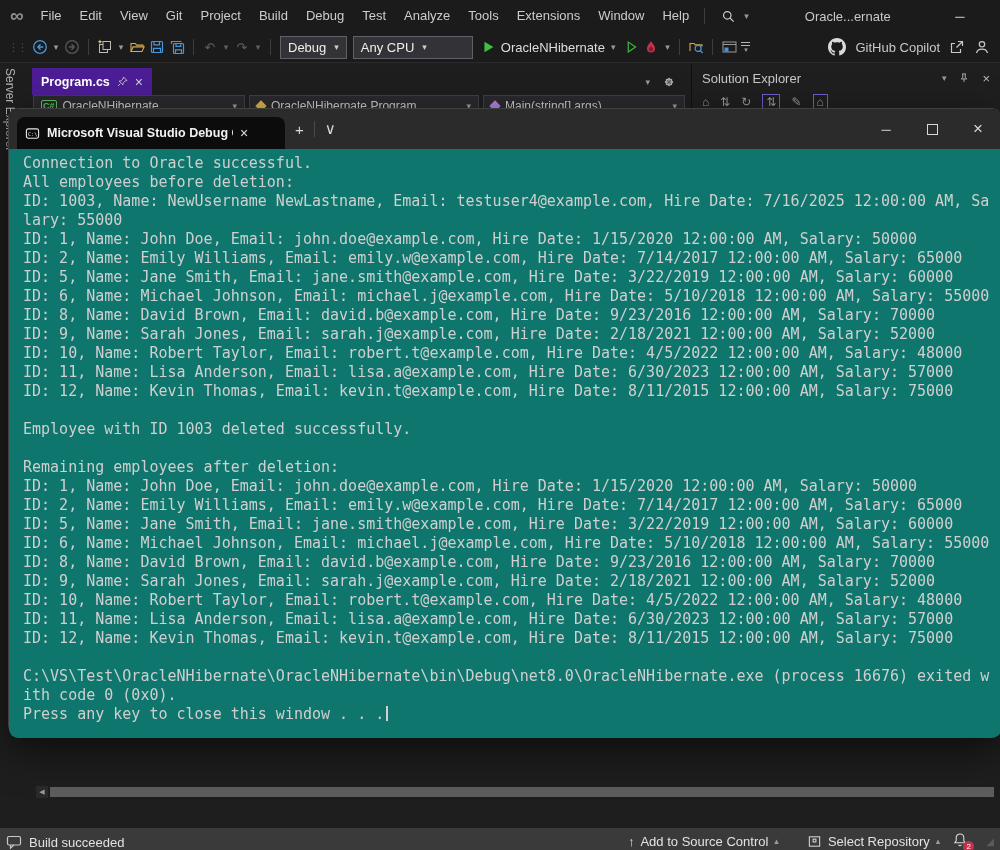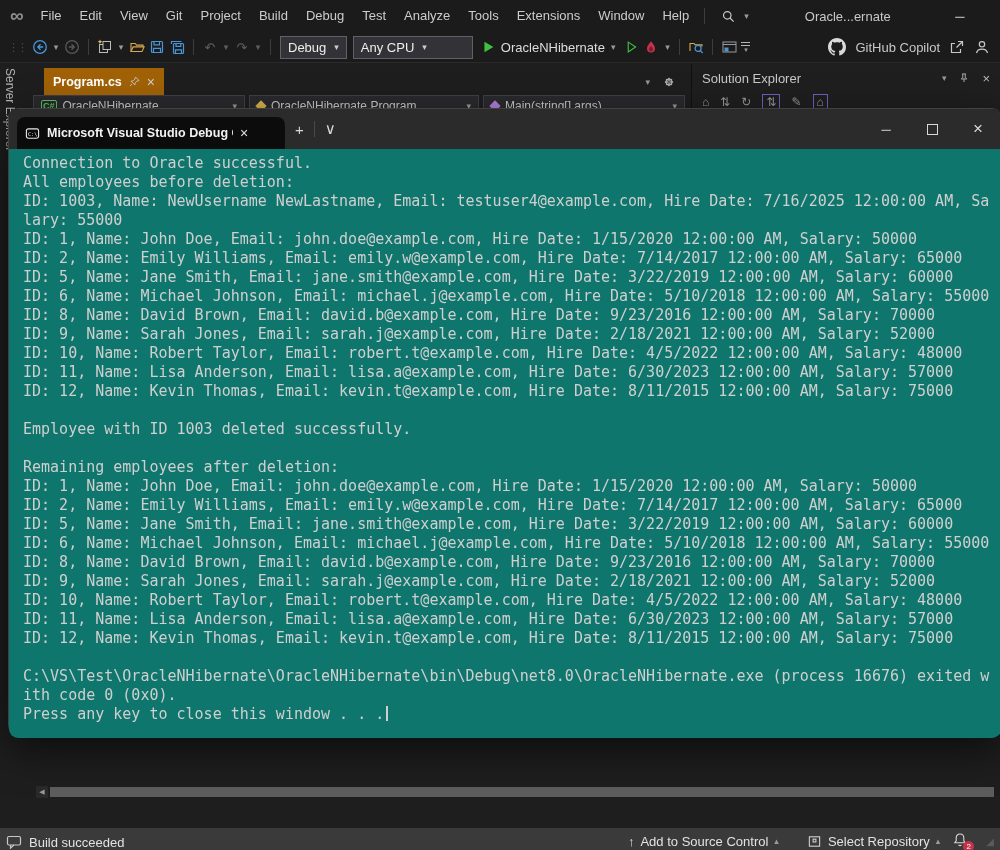"Program.cs" .doc-tab { background: #a16207 -> #4c1d95; margin-left: 25px -> 13px }
